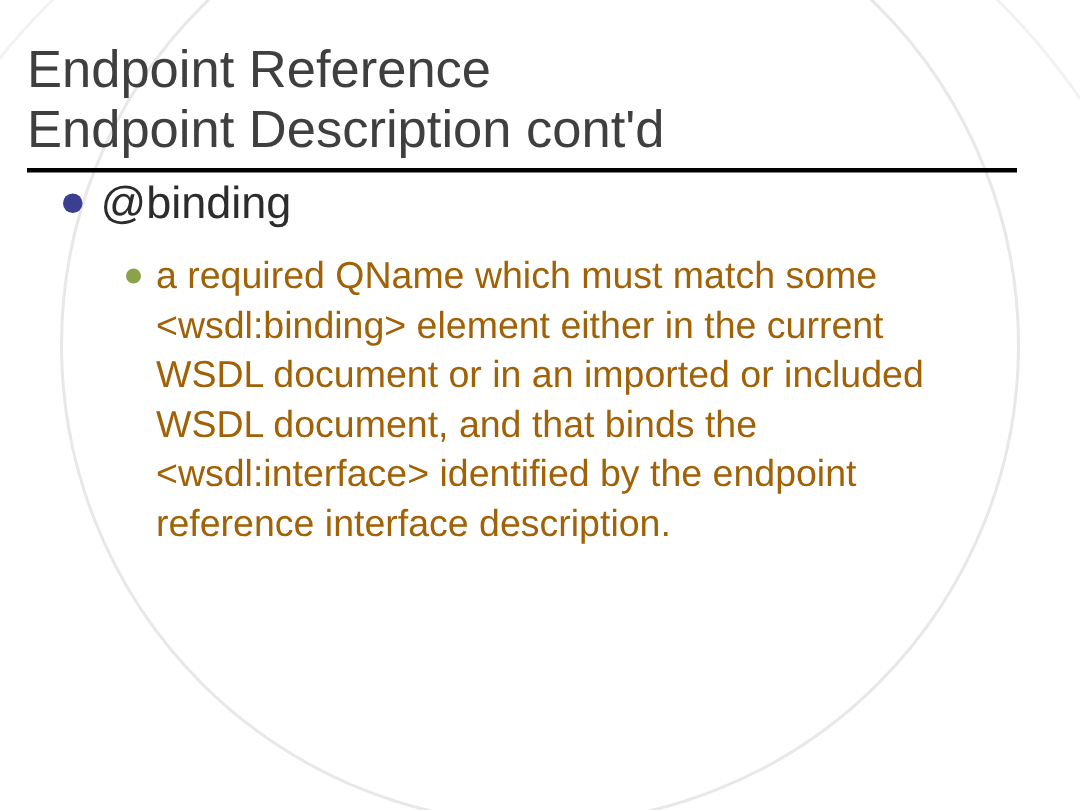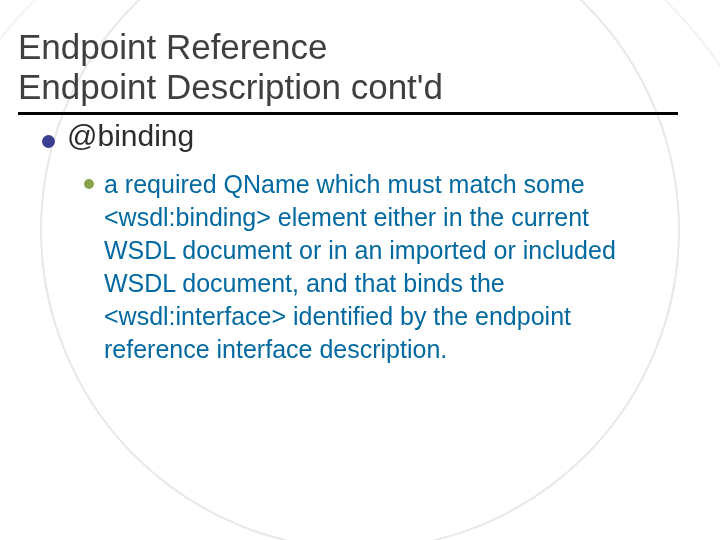"@binding" .bullet-l1 { align-items: center -> flex-start }
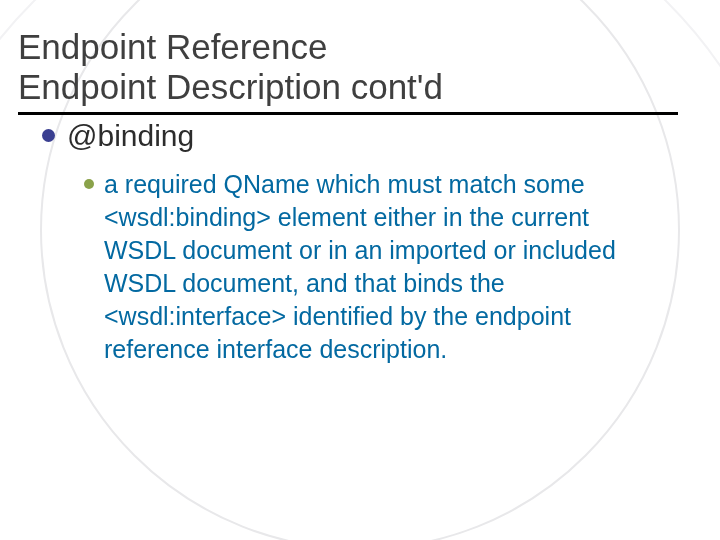"a required QName which must" .bullet-l2 .txt { color: #0369a1 -> #a16207 }
